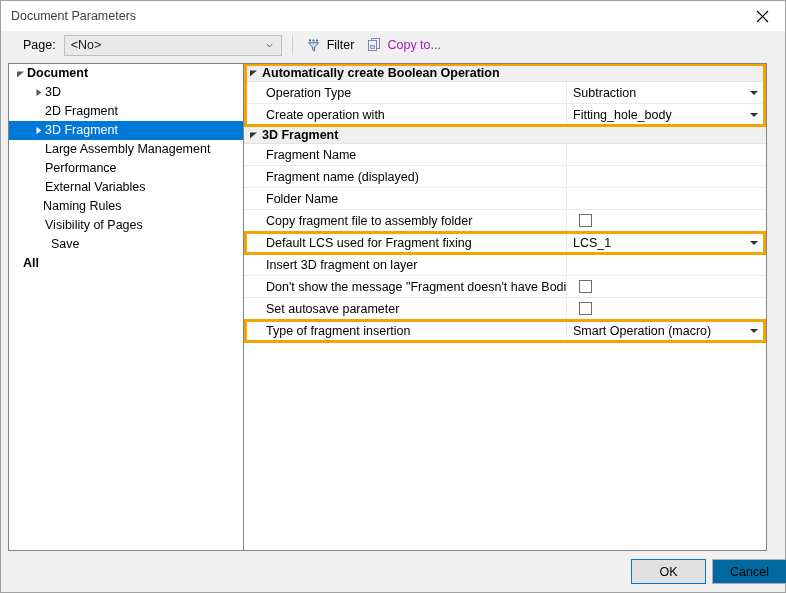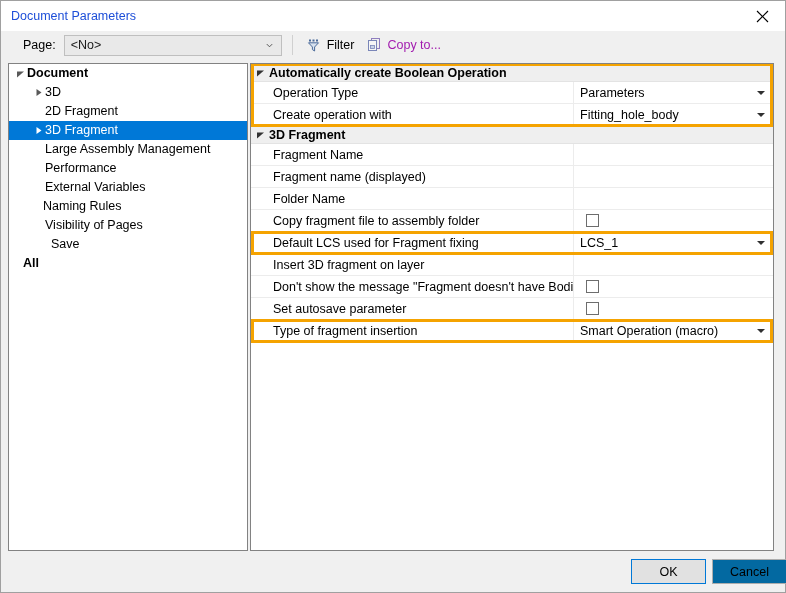"Document Parameters" .titlebar-text { color: #1d4ed8 -> #404040 }
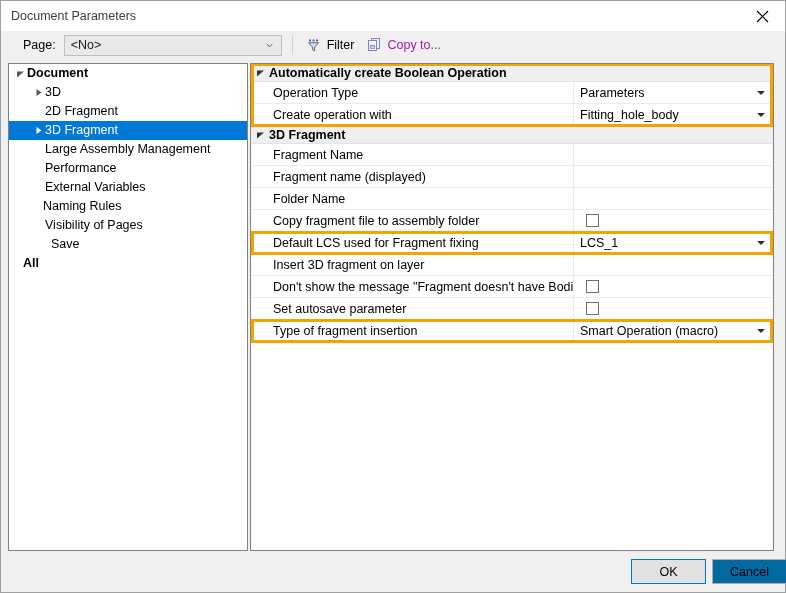"Automatically create Boolean Operation" .grid-panel { left: 249px -> 242px }
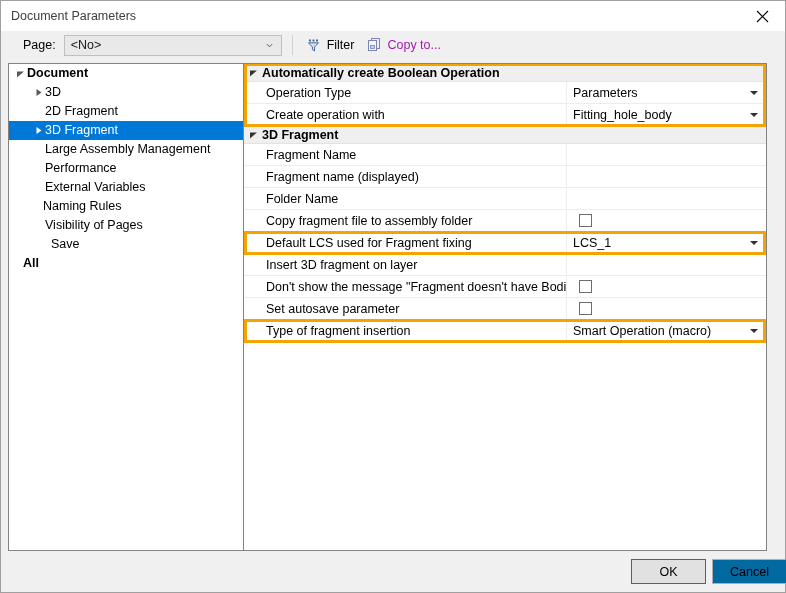"Parameters" span { text: Parameters -> Subtraction }
